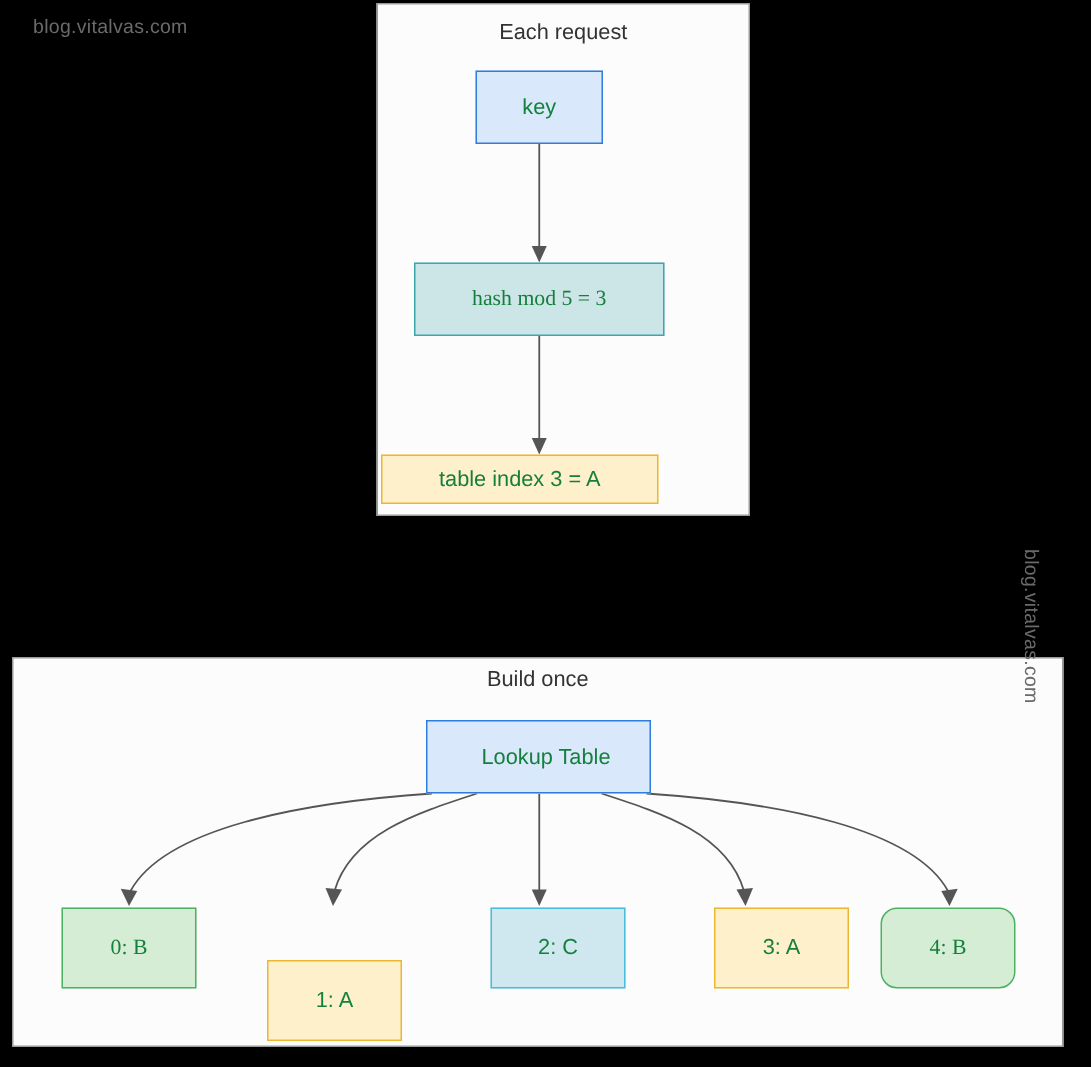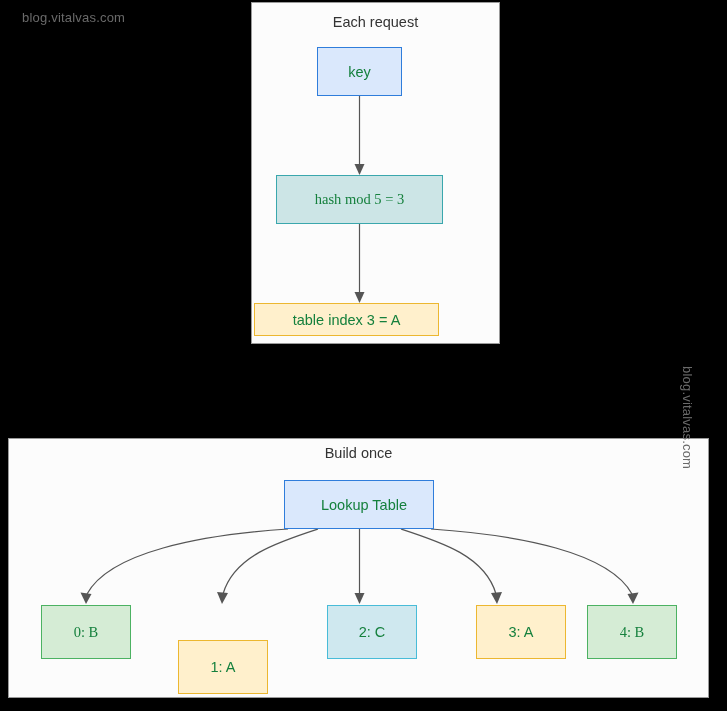"4: B" #slot-4 { border-radius: none -> 11px }
